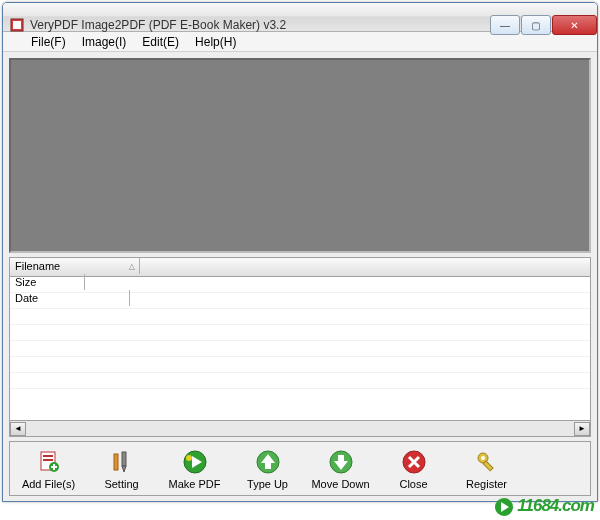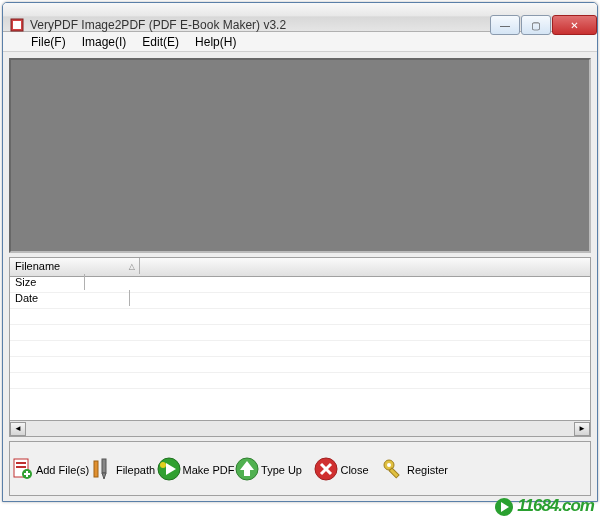"Add File(s)" .tool-btn { flex-direction: row -> column }
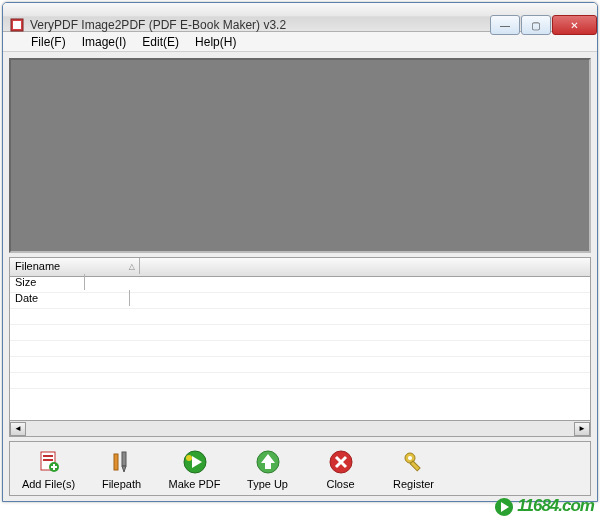"Filepath" span.lbl { text: Filepath -> Setting }
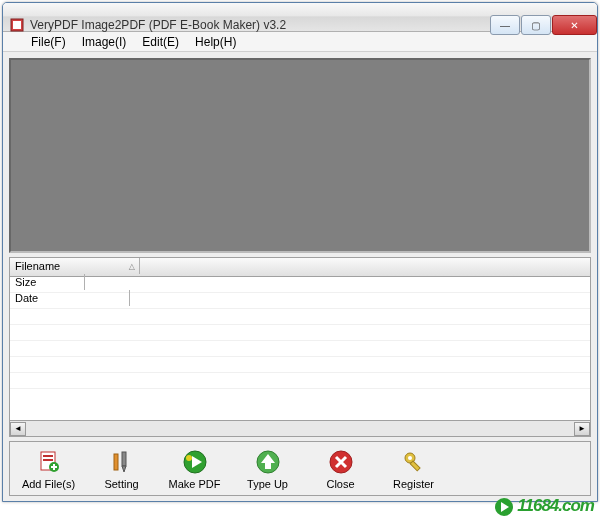"Move Down" div.tool-btn { html: none -> <div> <span> <svg> <circle></circle> <polygon></polygon> </svg> </span> <span>Move Down</span> </div> }
